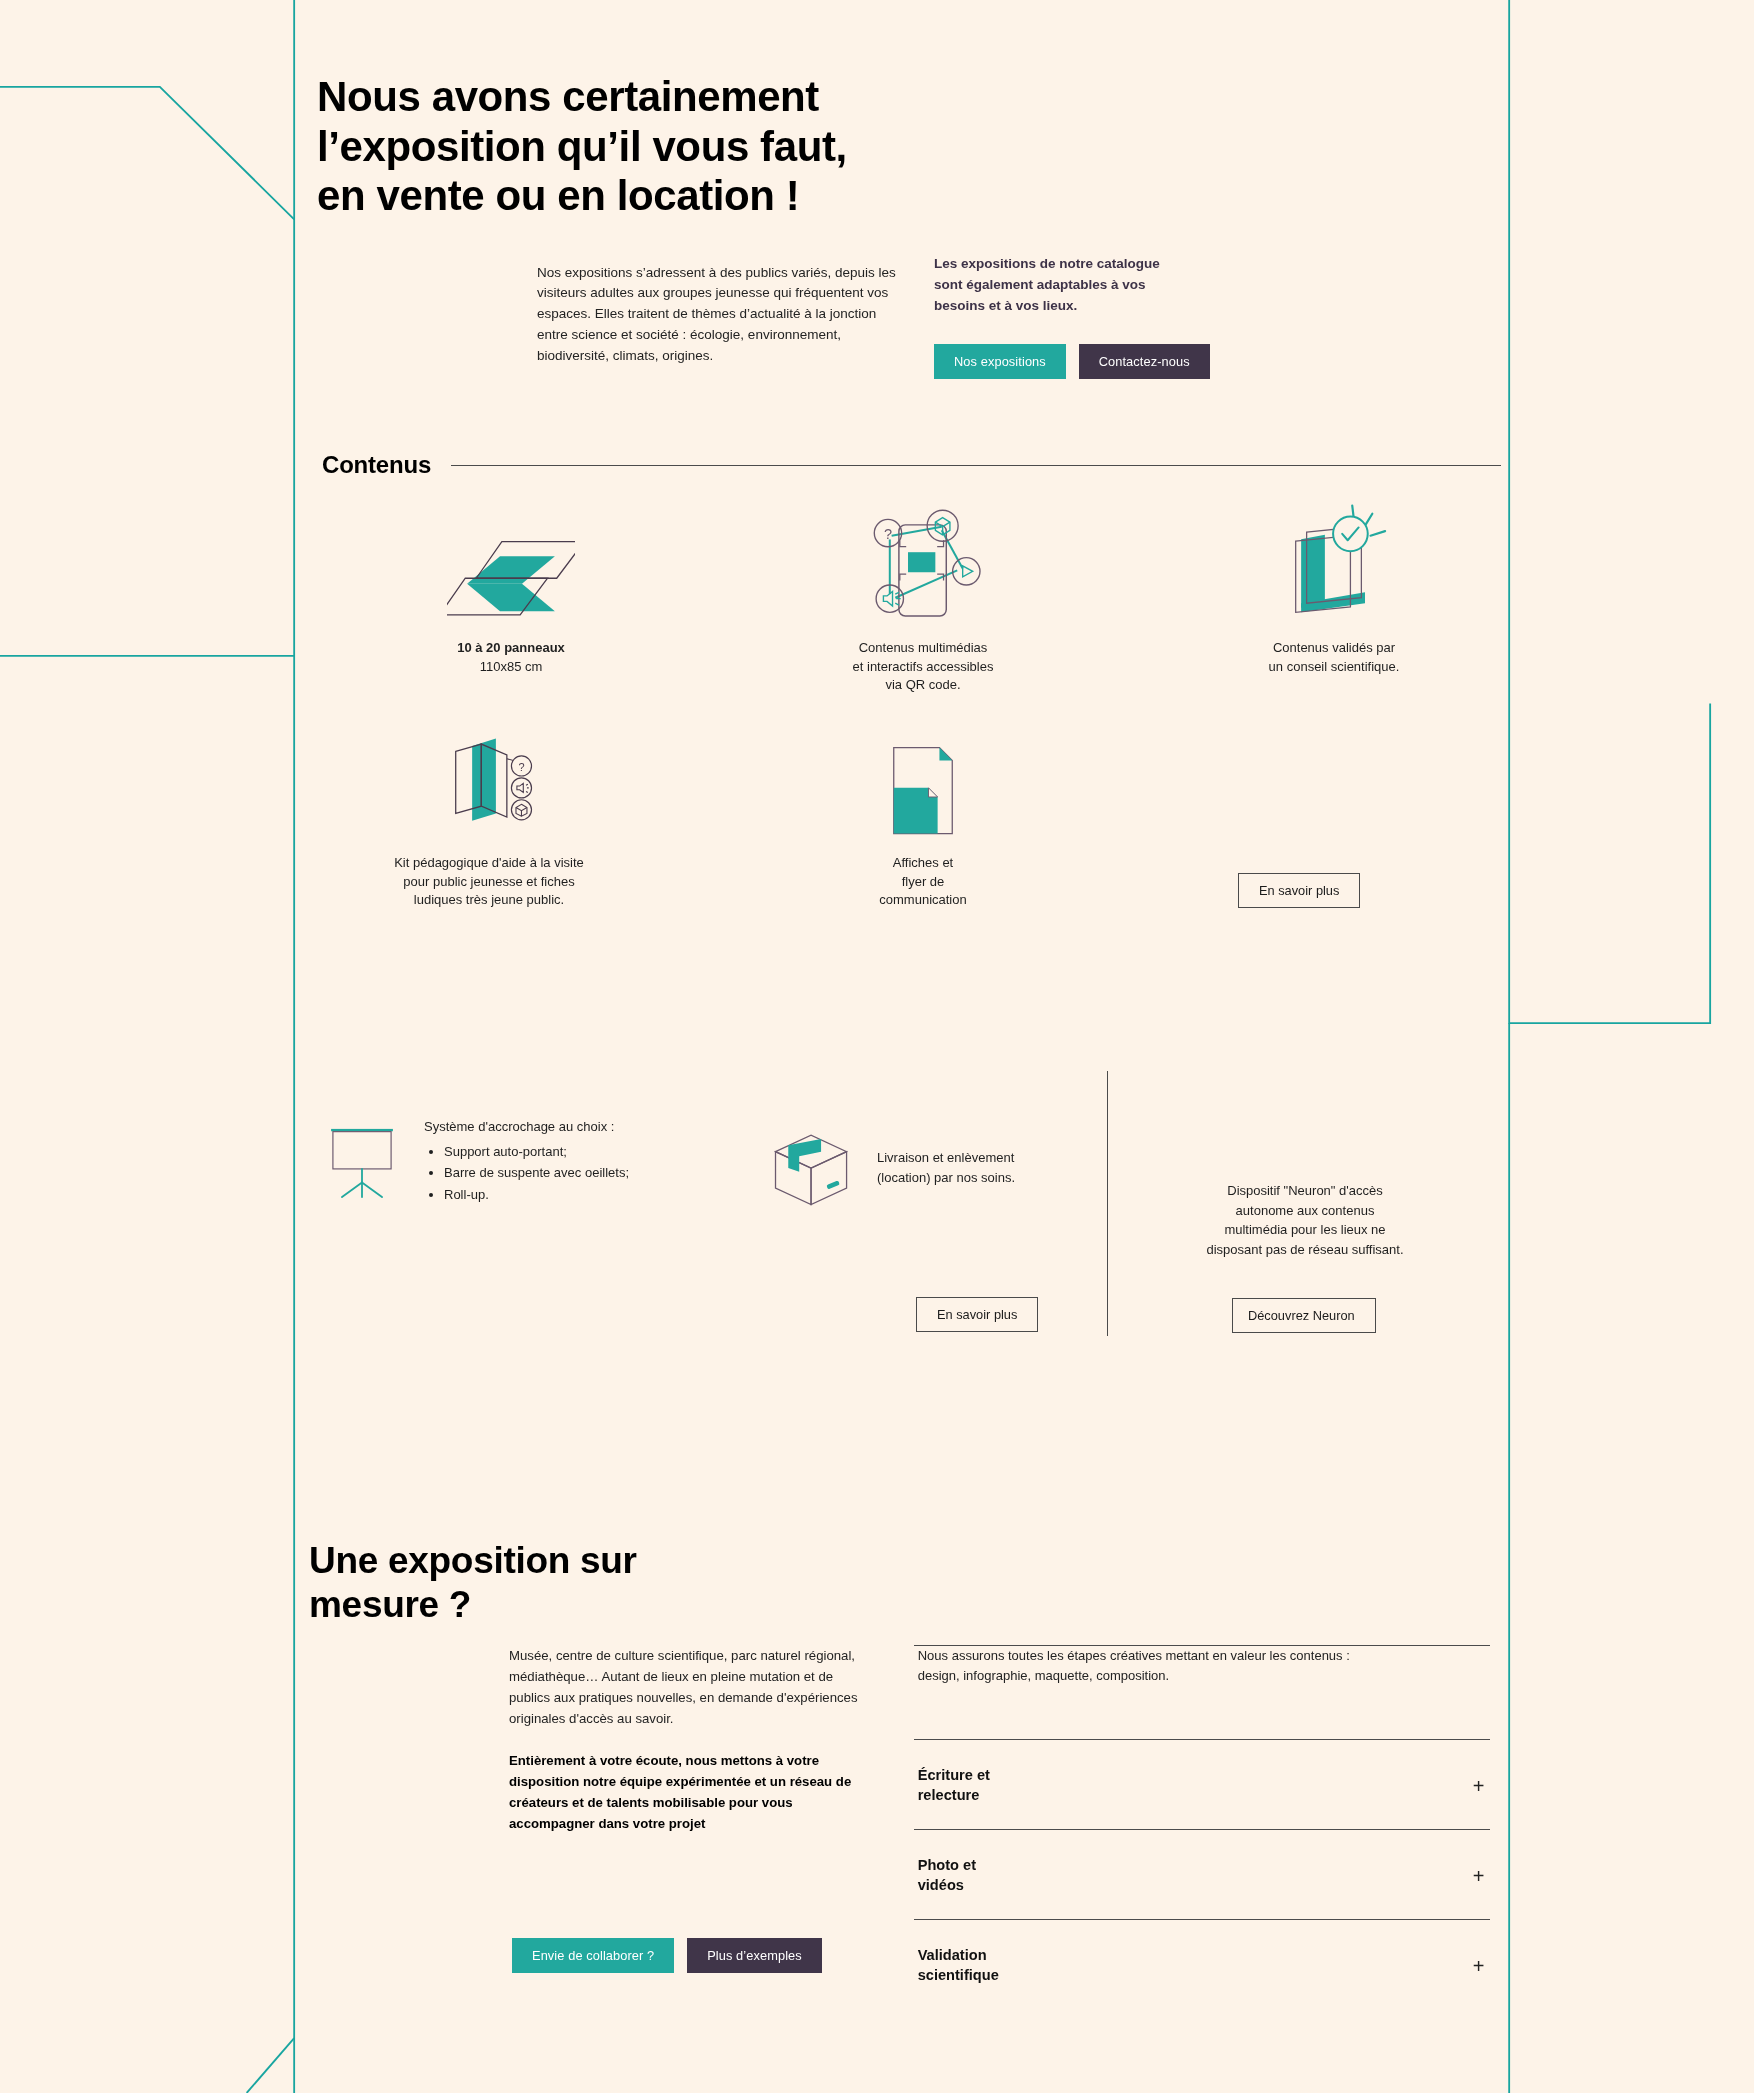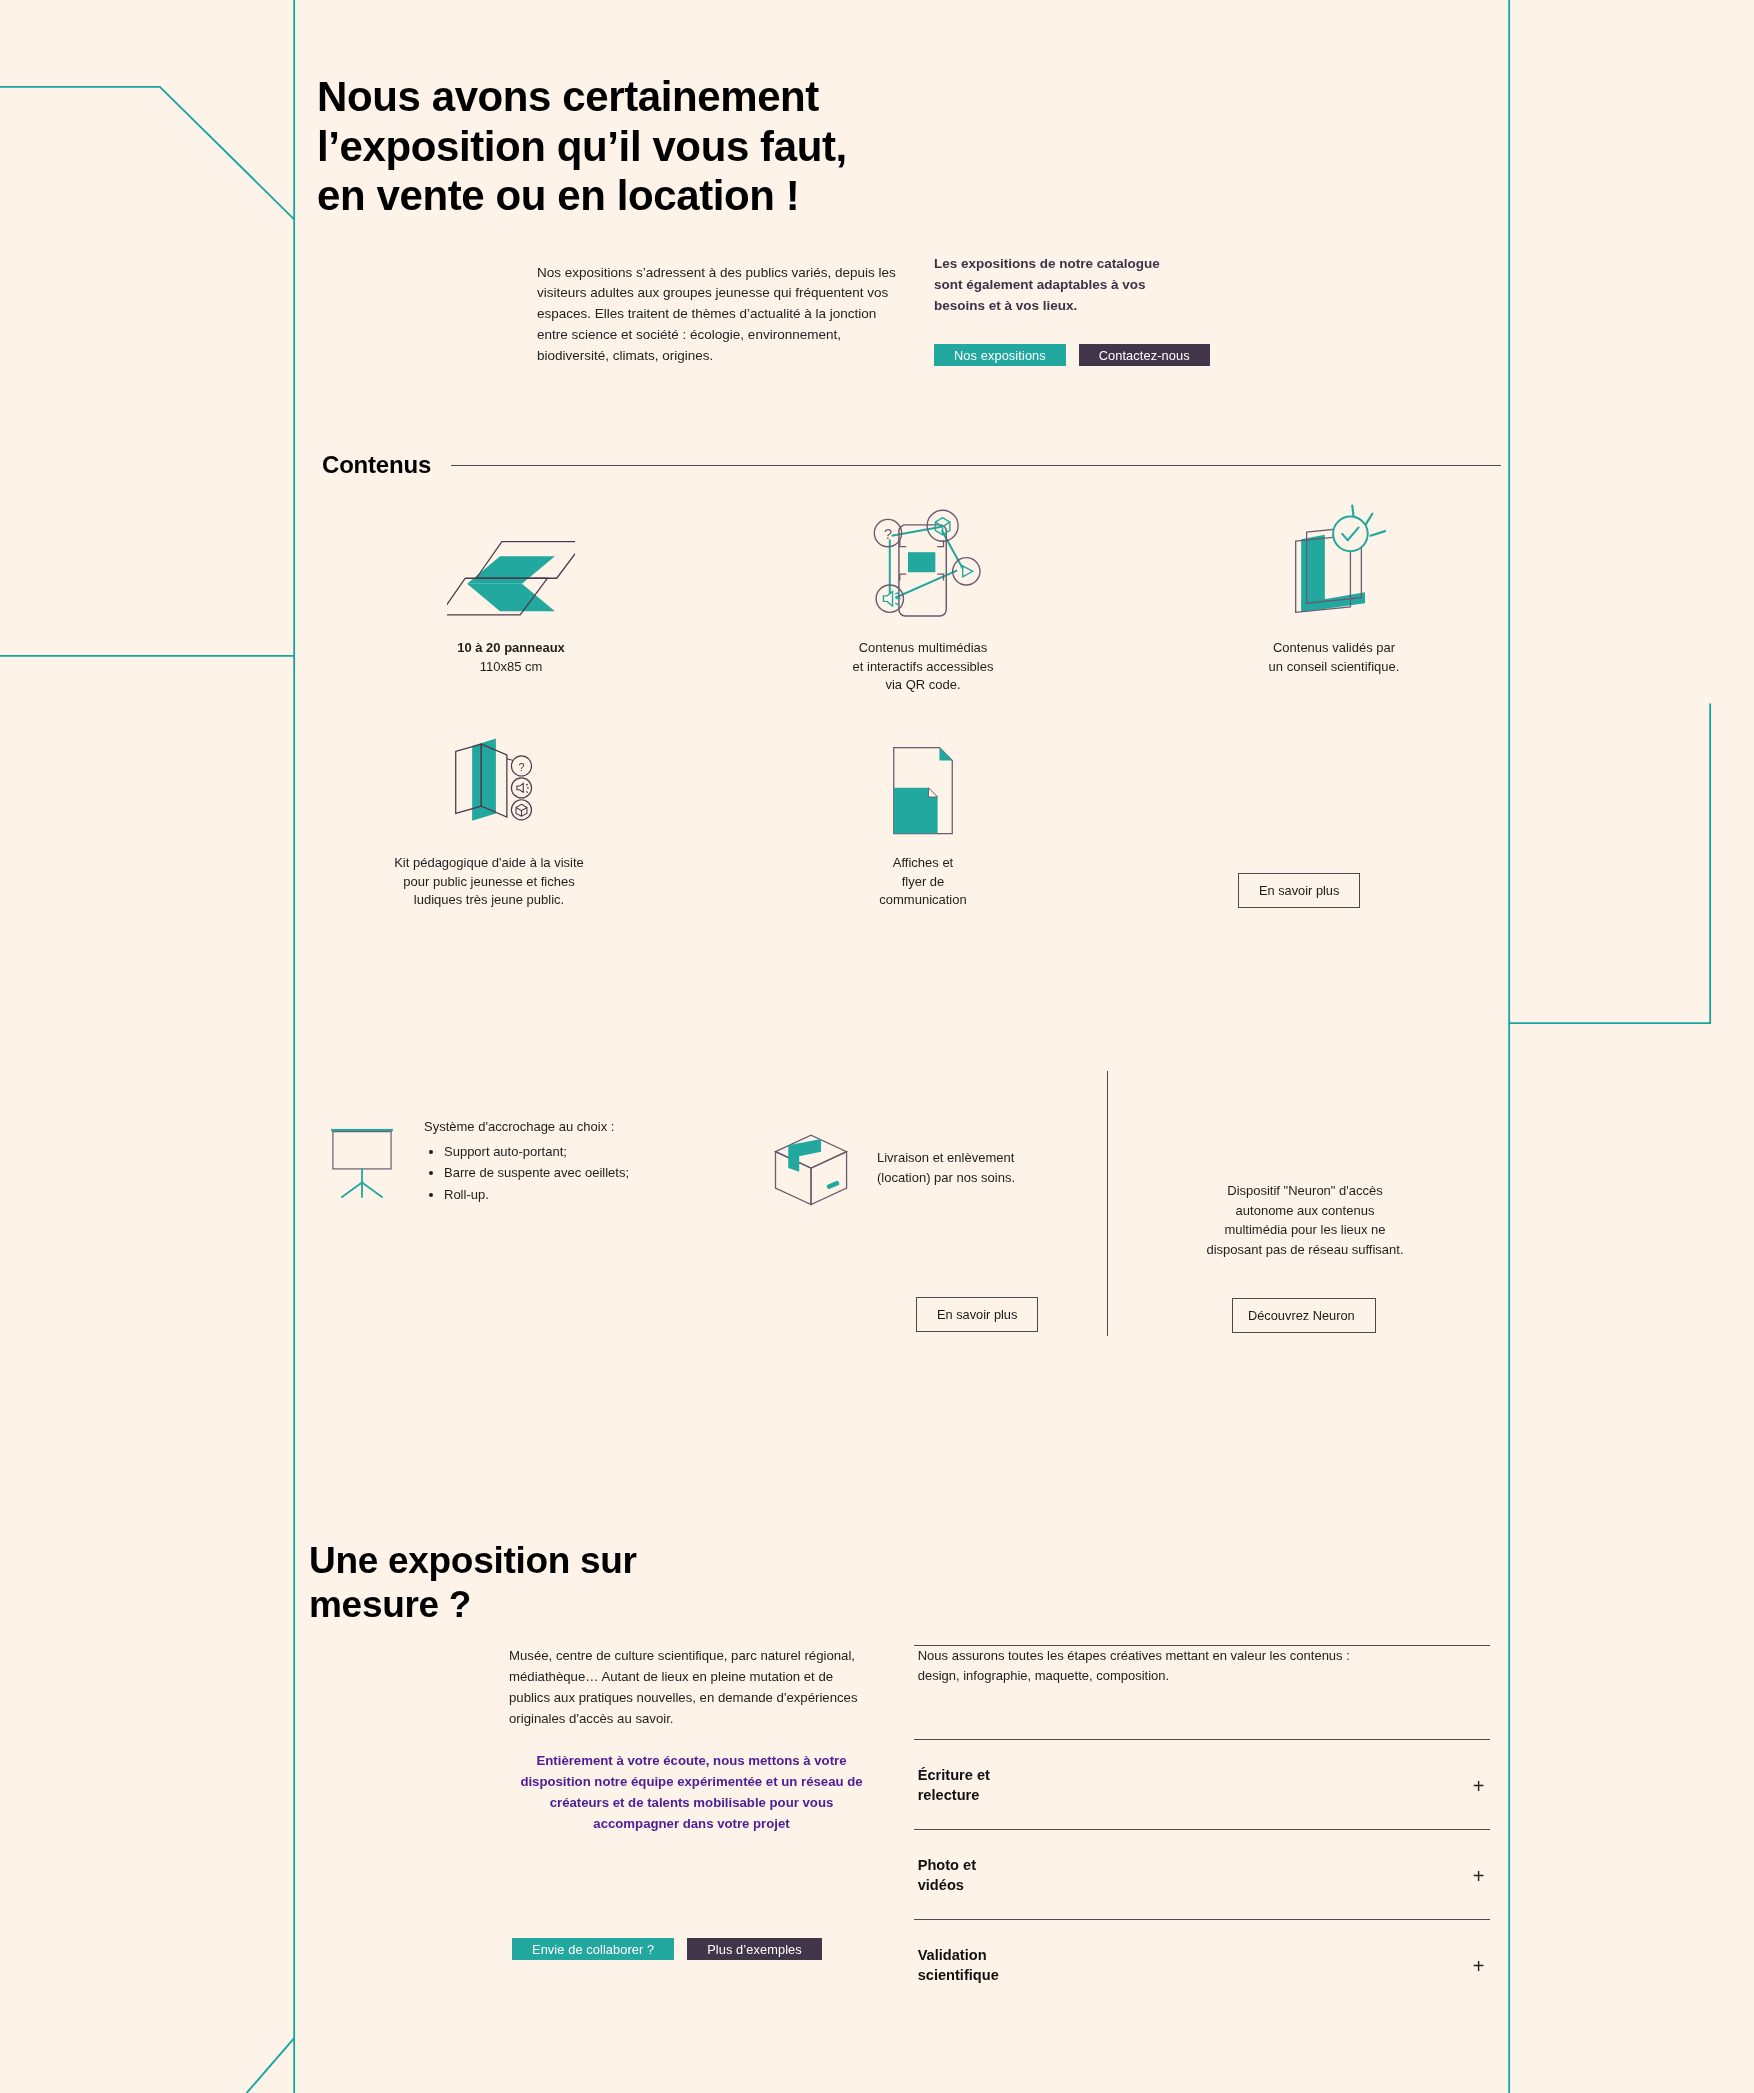"Nos expositions" .btn { height: 22px -> 35px }
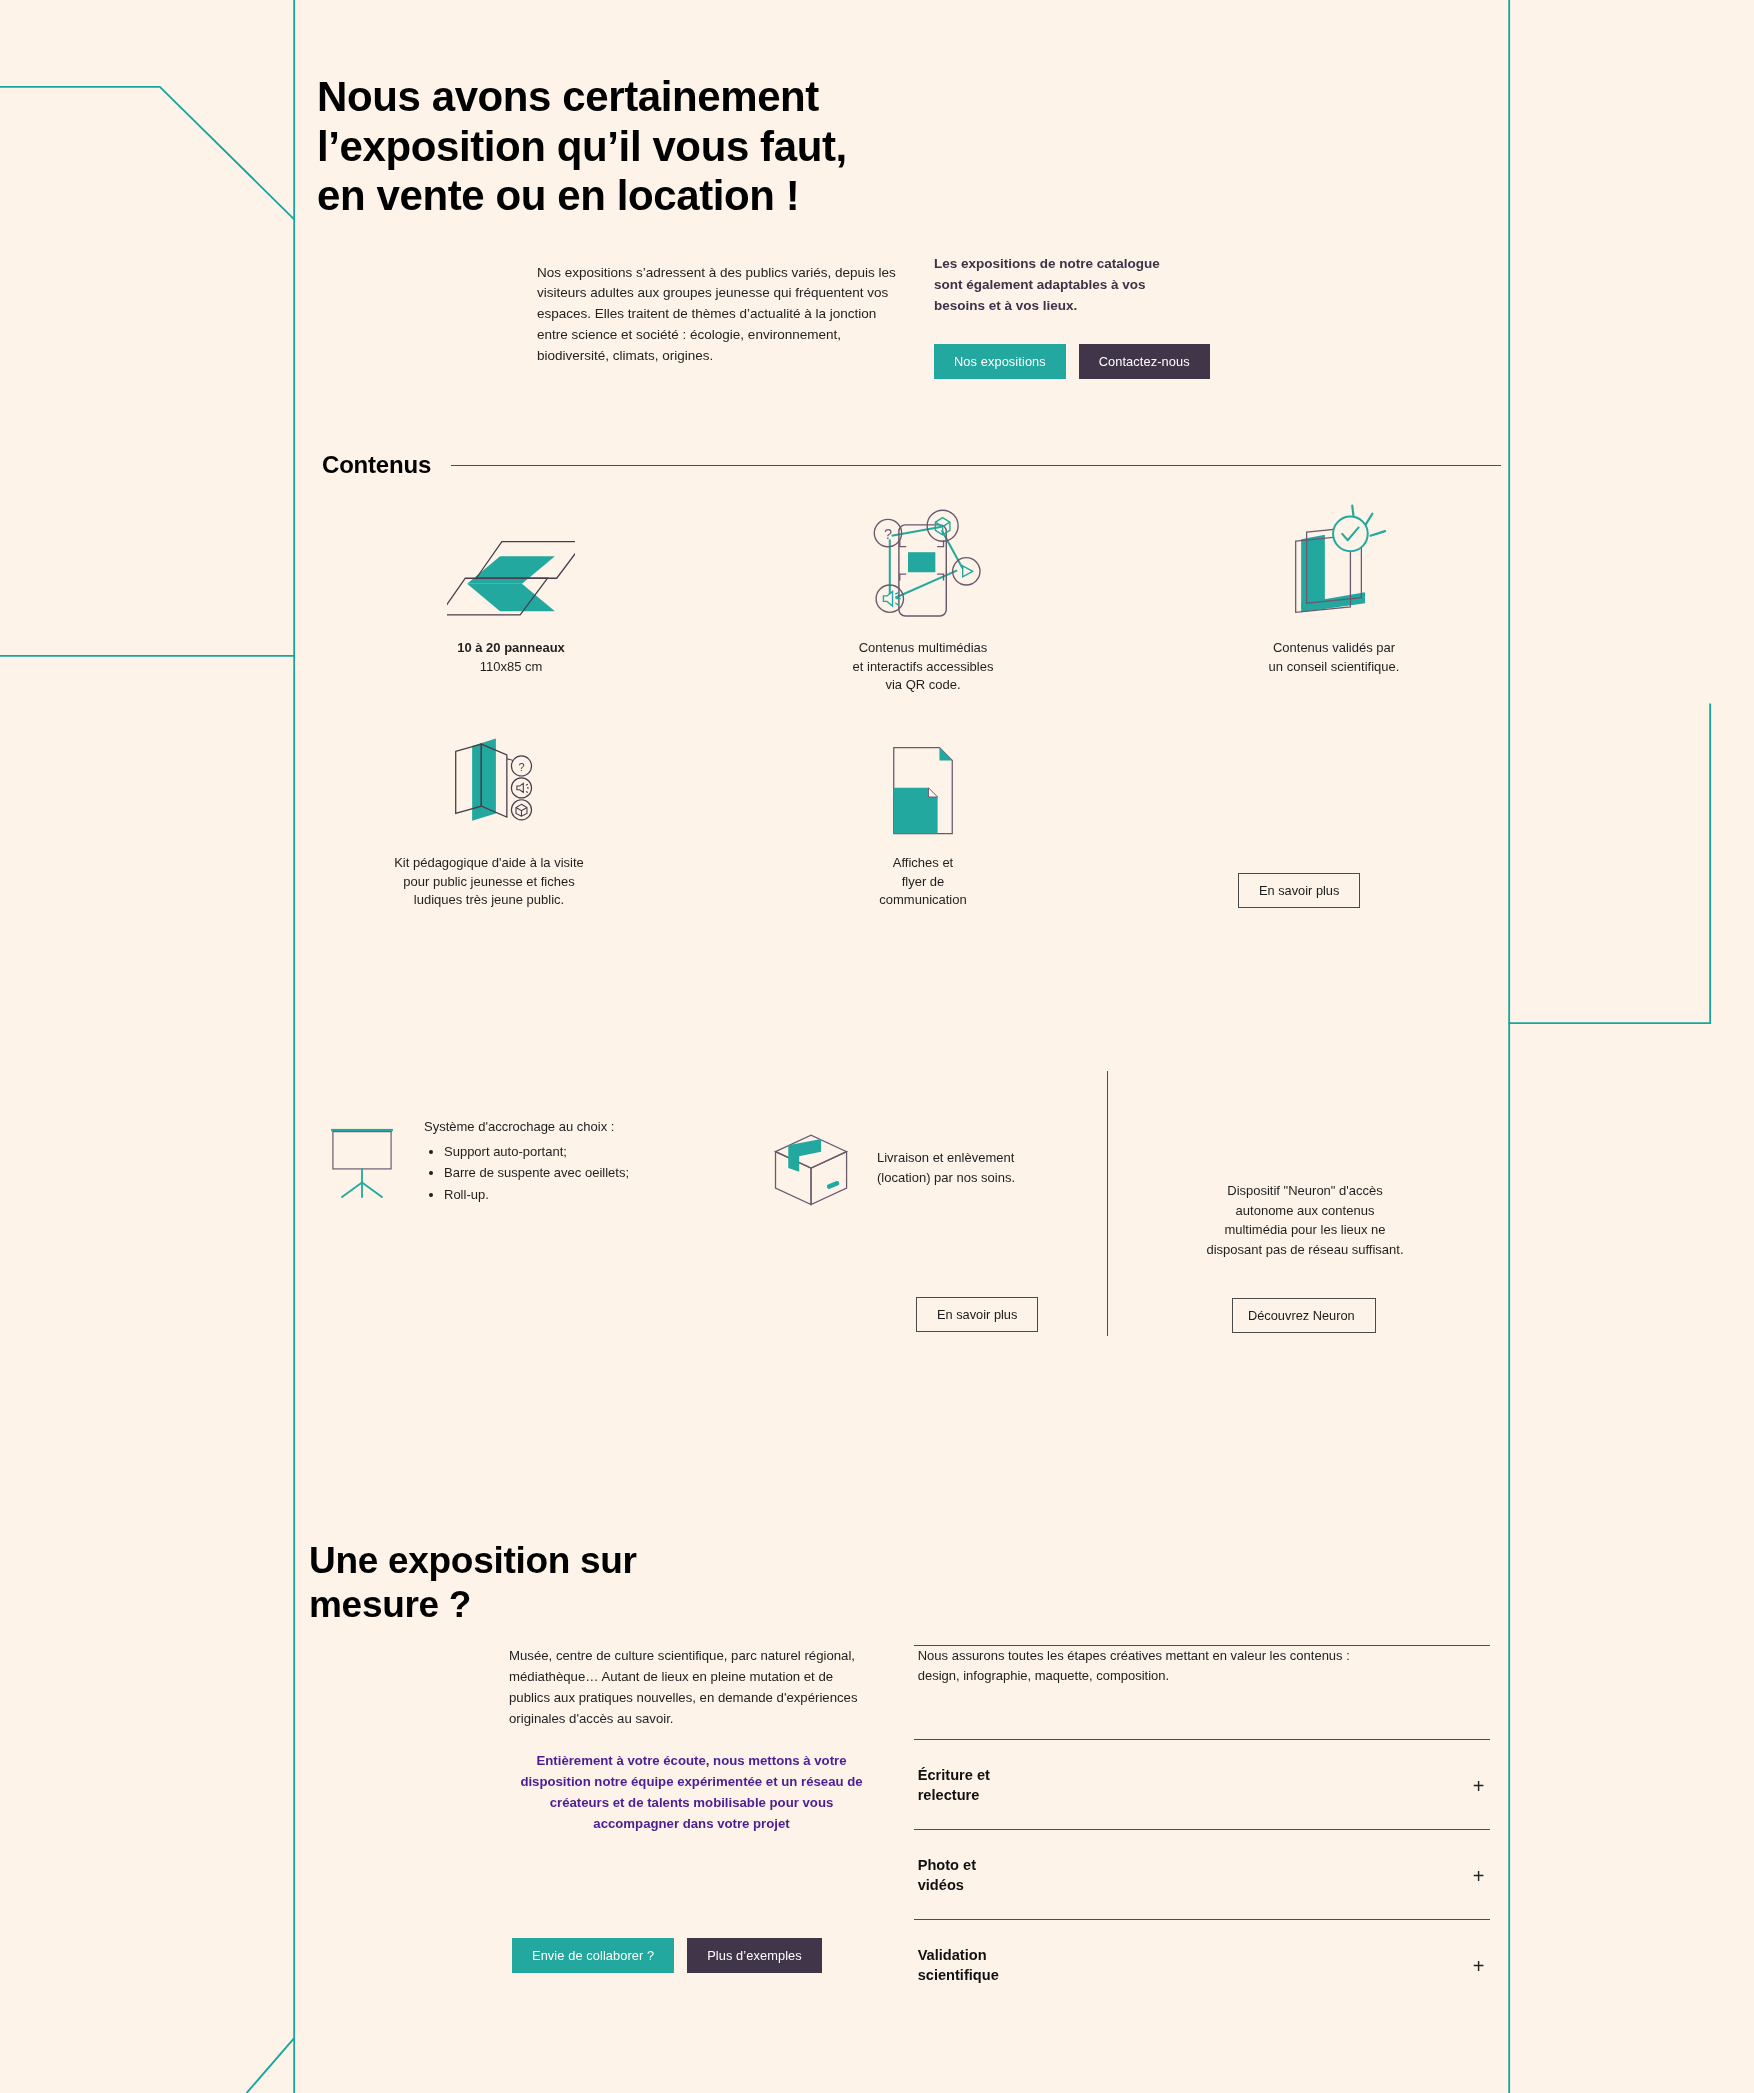"Entièrement à votre écoute, nous" .mesure-para .strong { color: #4c1d95 -> #000000; text-align: center -> none }
